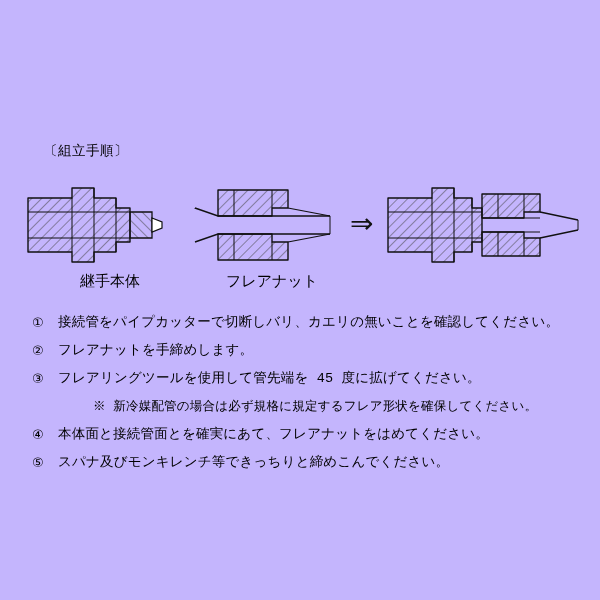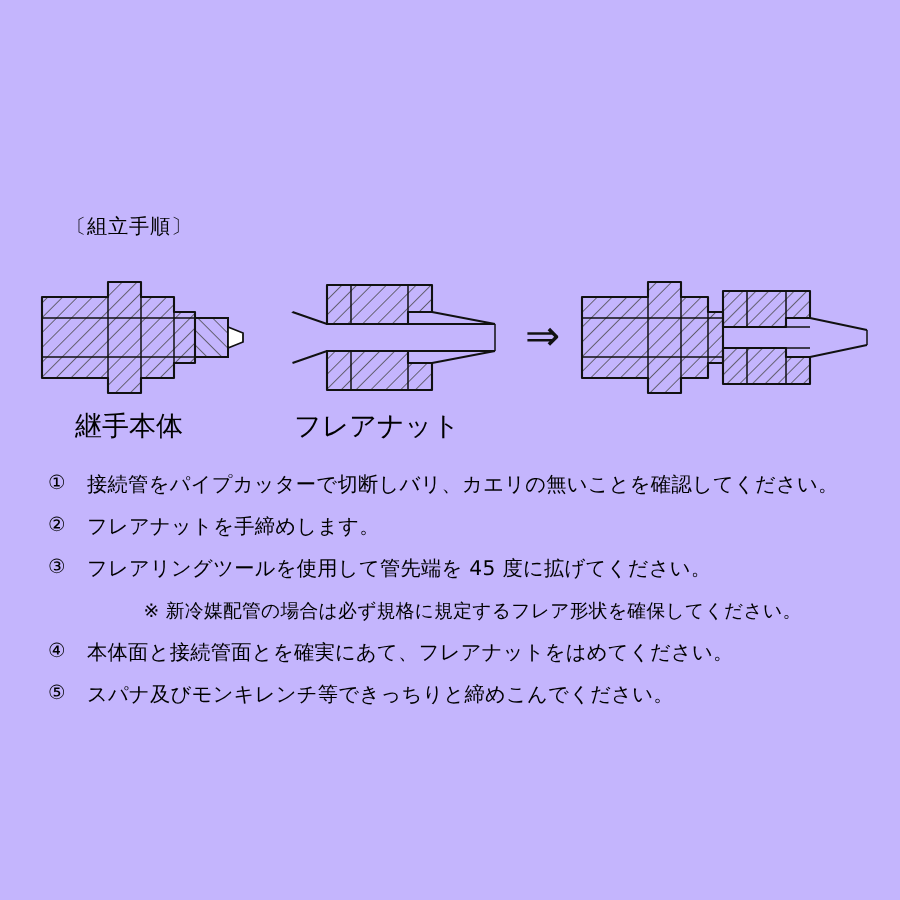"継手本体" .caption { font-size: 18px -> 15px; margin-left: none -> 30px }
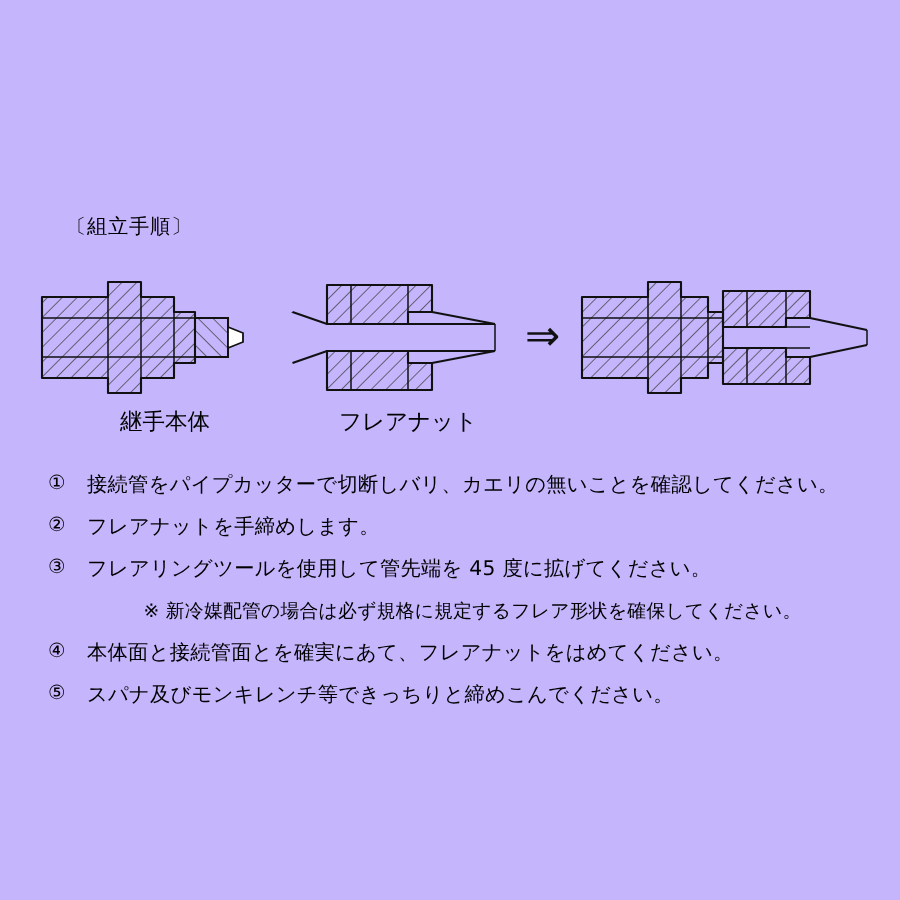"接続管をパイプカッターで切断しバリ、カエリの無いことを確認してください。" .step-text { font-family: none -> Liberation Mono, monospace }
